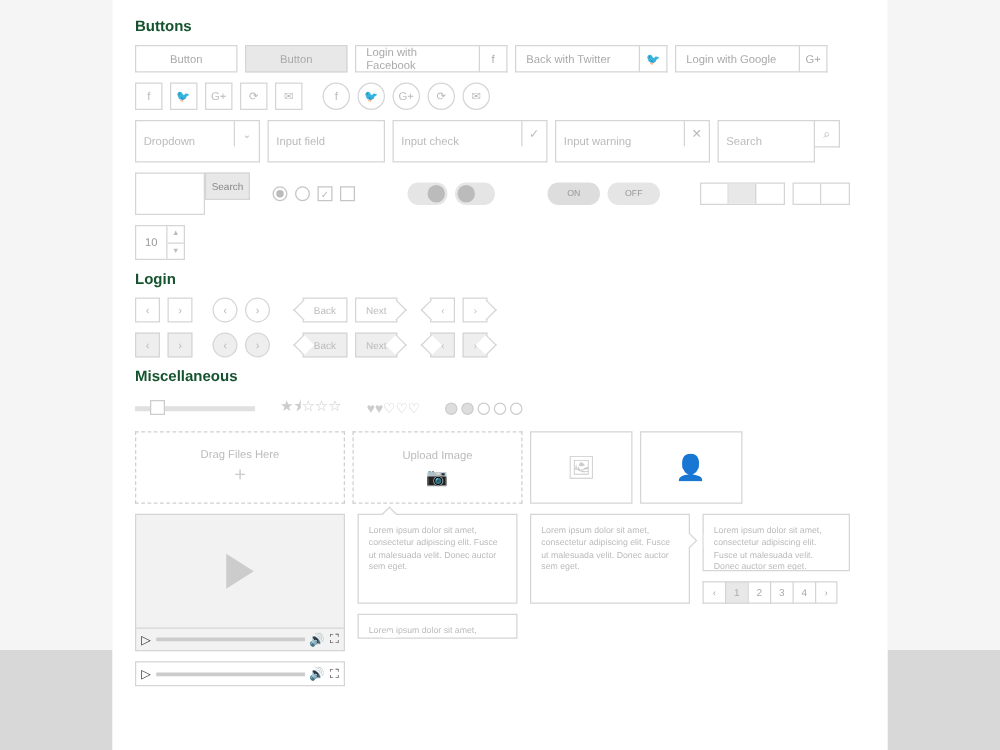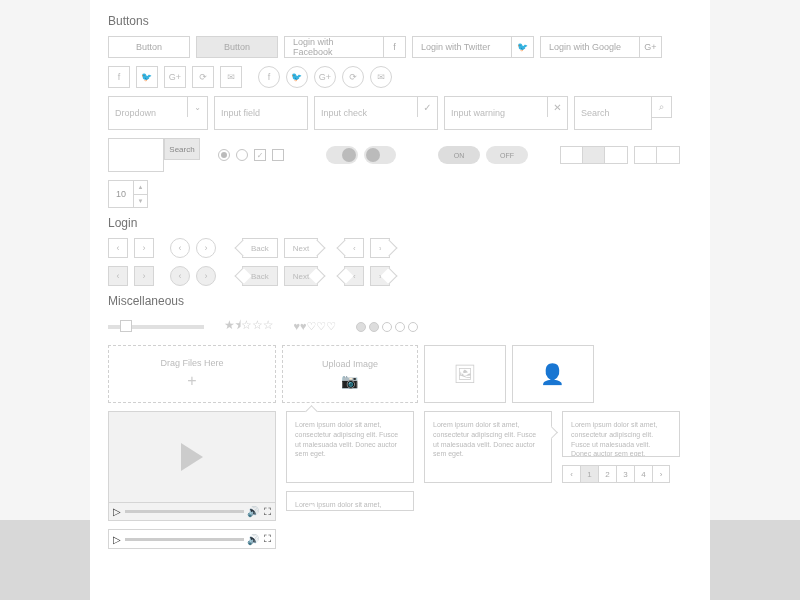"Buttons" h3 { color: #737373 -> #14532d; font-weight: 400 -> 700 }
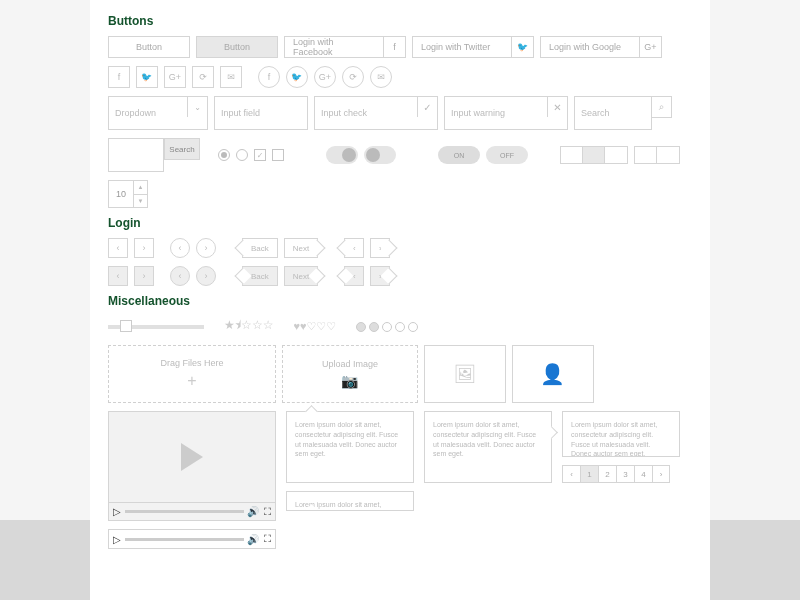"Login with Twitter" span.label { text: Login -> Back }
